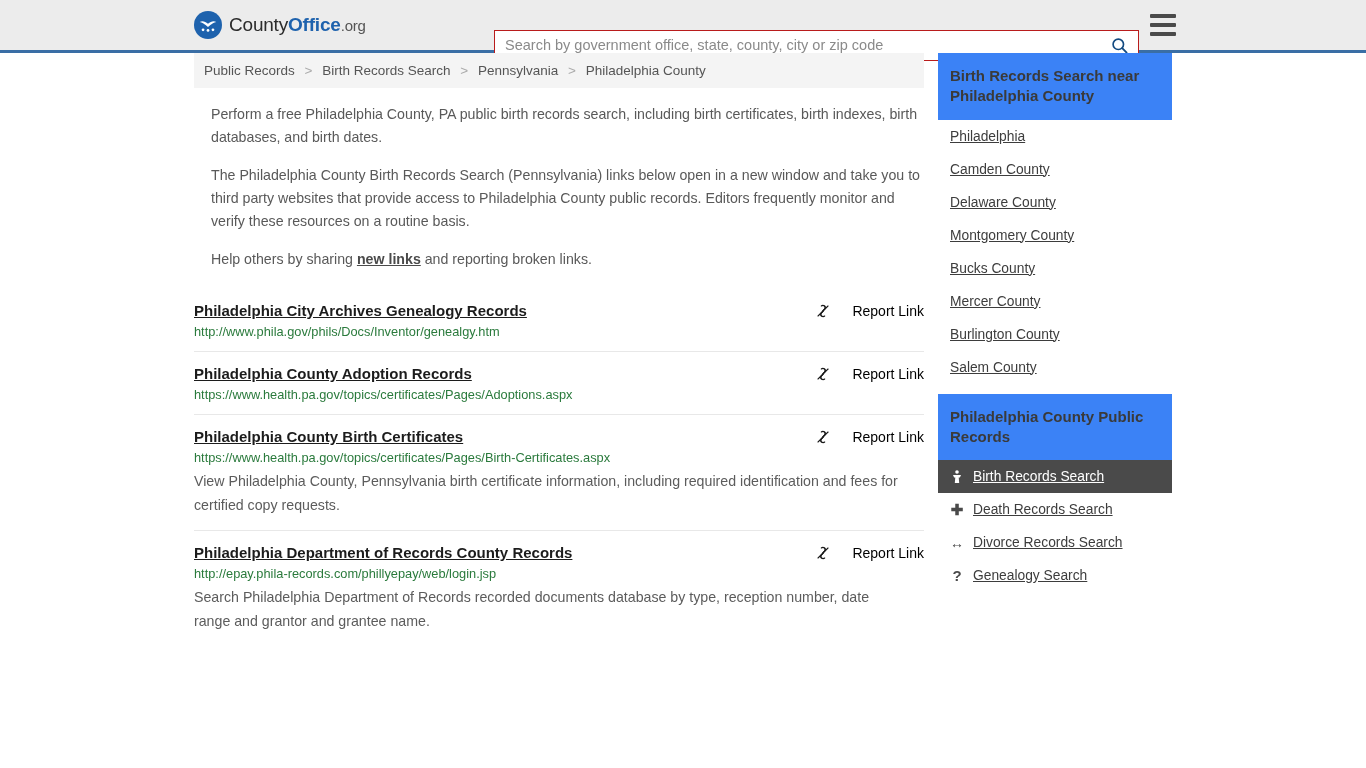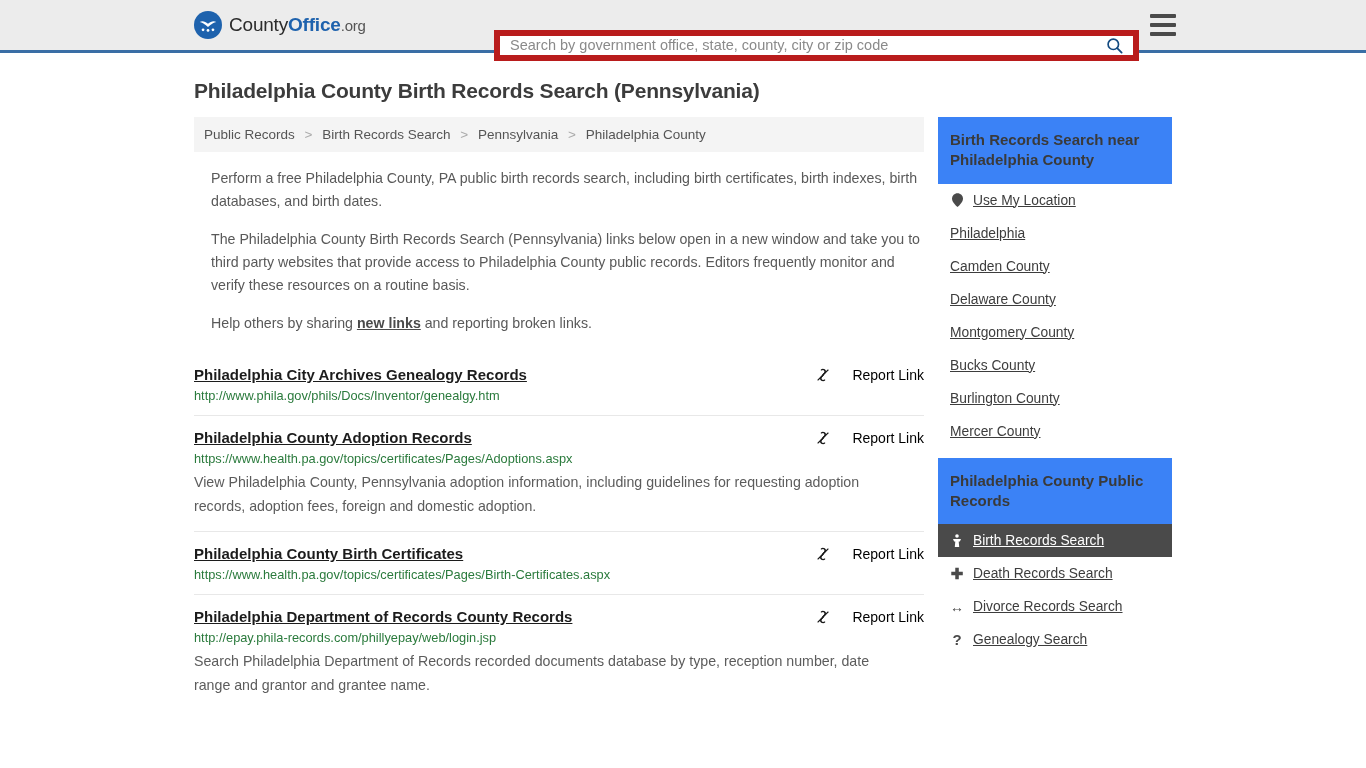"Search by government office, state," .search-wrap { border: 6px solid #b91c1c -> 1px solid #b91c1c }
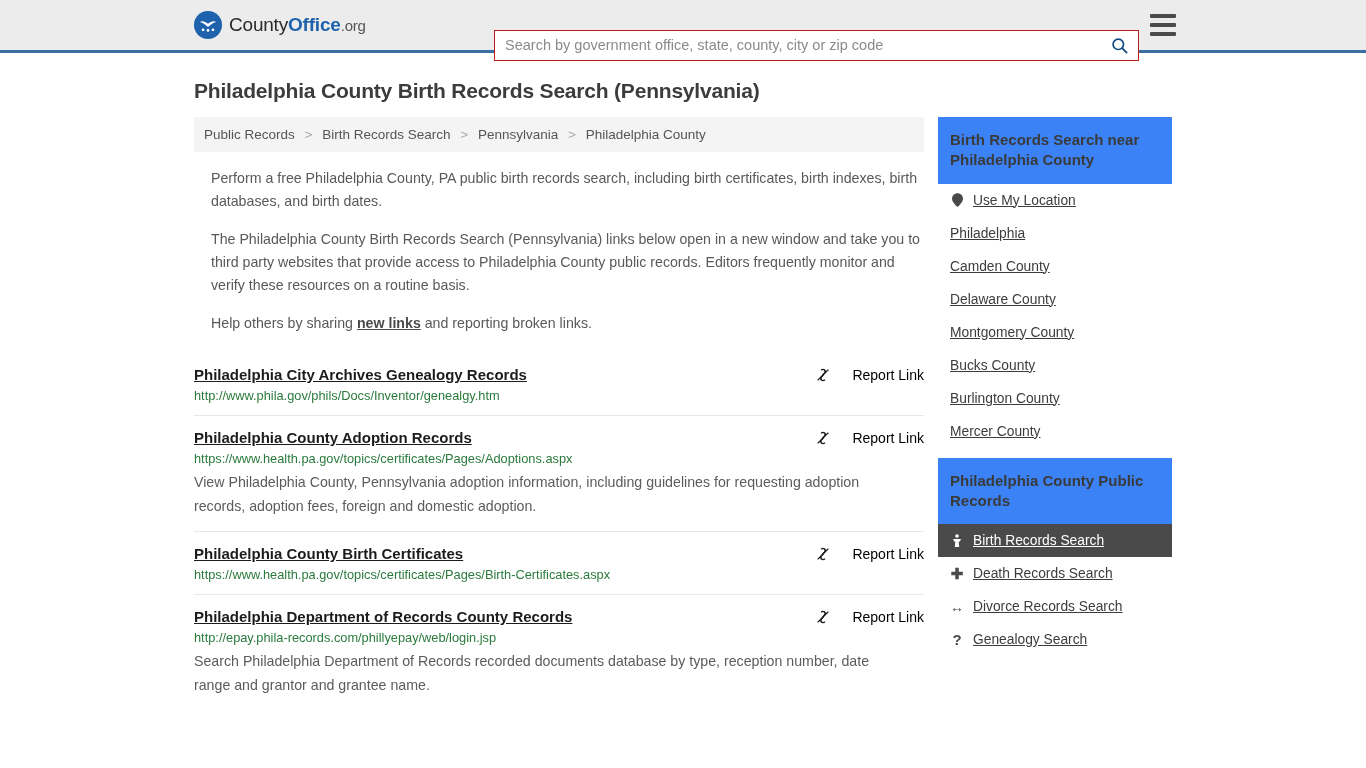"Philadelphia County Birth Records Search" h1.page-title { html: <h1>Philadelphia County Birth Records Search (Pennsylvania)</h1> -> none }
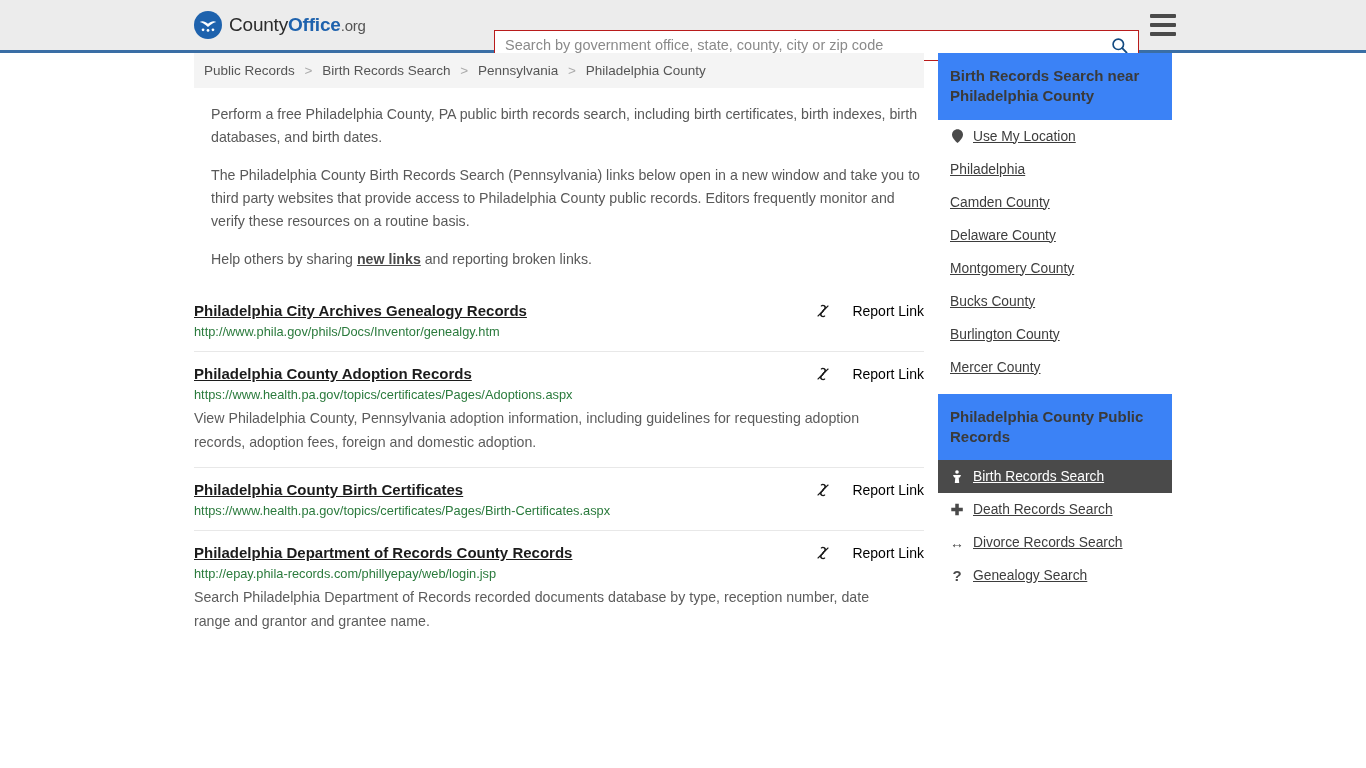"Use My Location" ul.side-list { html: <ul> <li> <span> <svg> <path></path> </svg> </span> <a>Use My Location</a> </li> </ul> -> none }
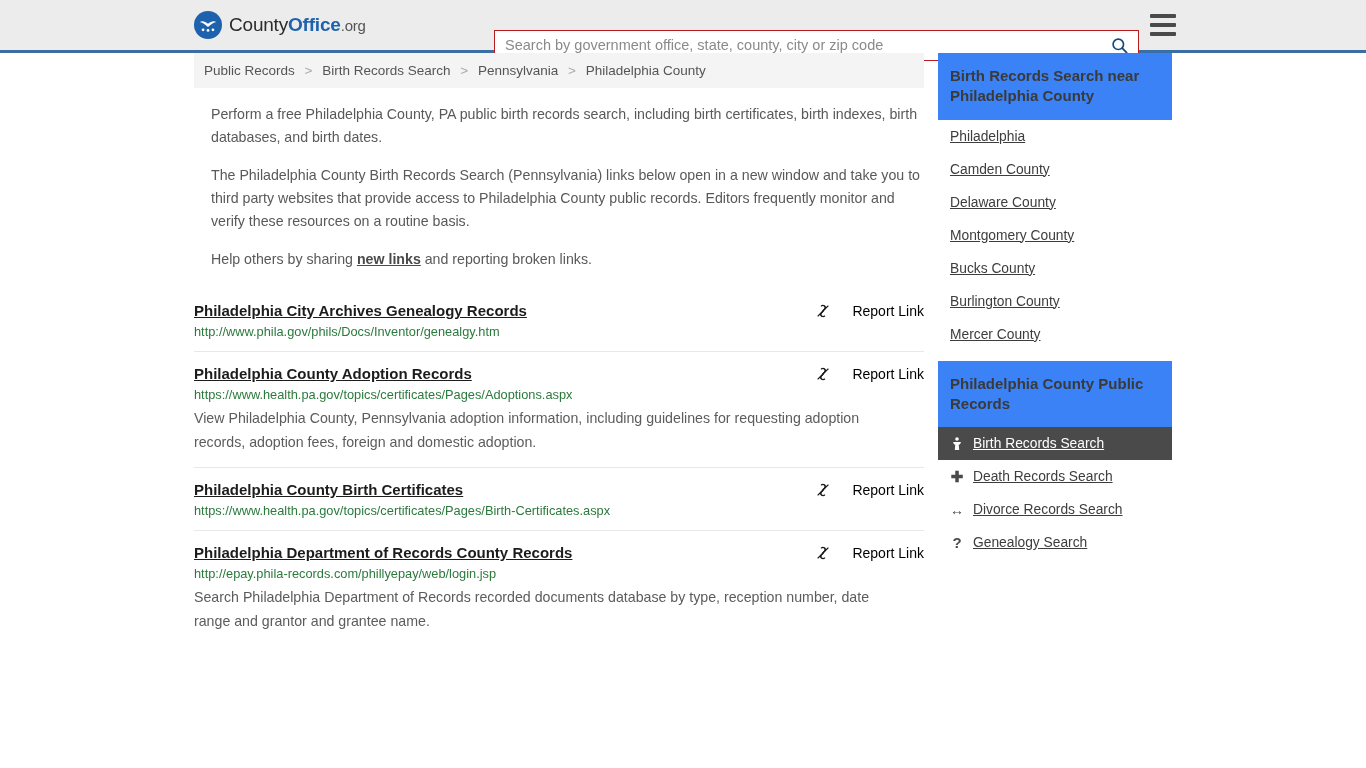"Burlington County" li { order: before "Mercer County" -> after "Mercer County" }
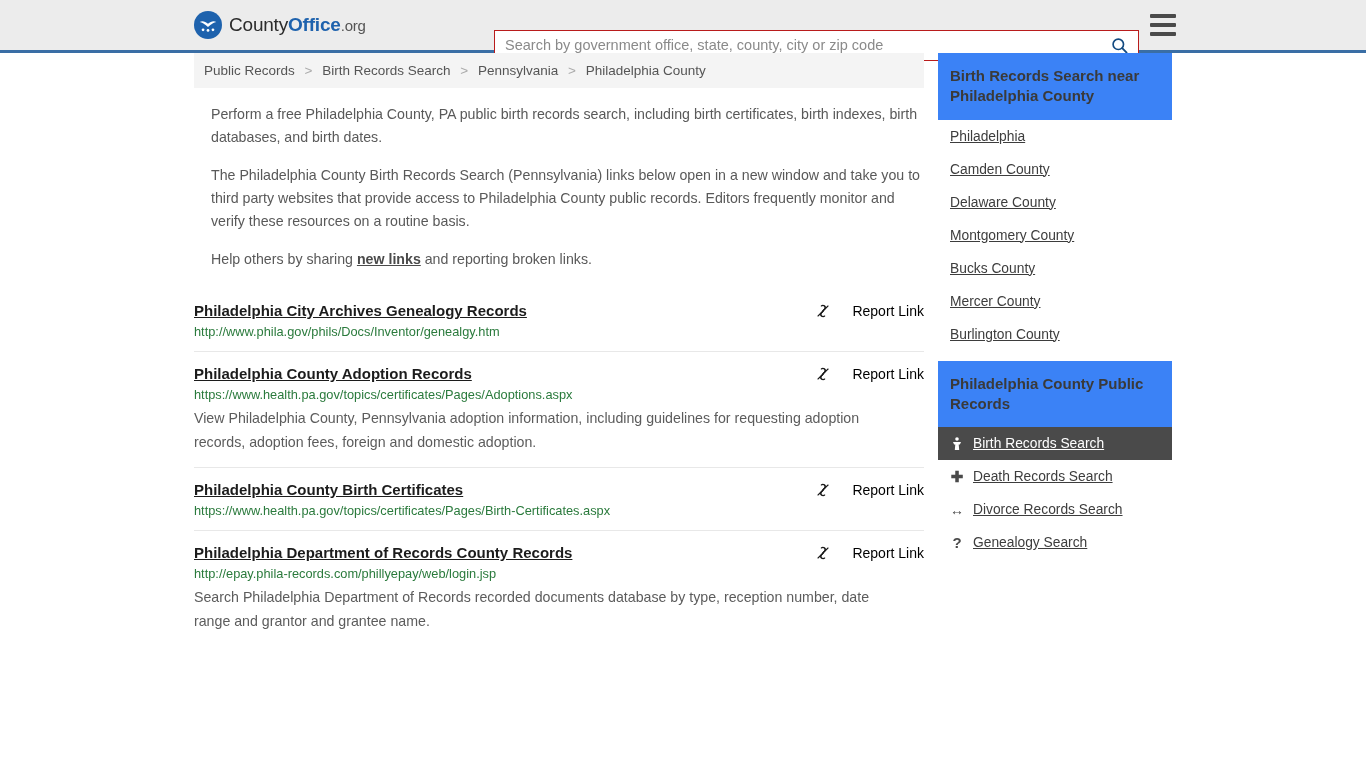"Salem County" li { html: none -> <li> <a>Salem County</a> </li> }
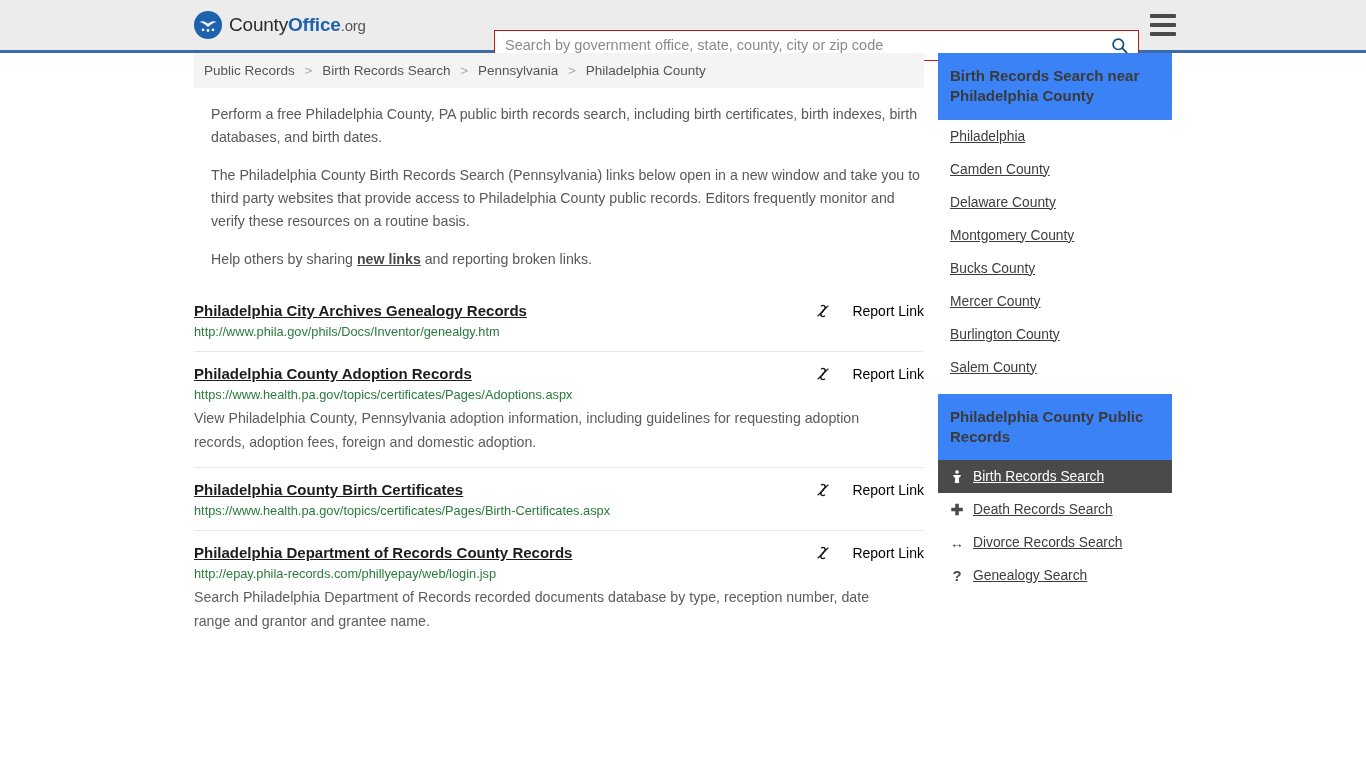"View Philadelphia County, Pennsylvania" div.result-desc { html: <div>View Philadelphia County, Pennsylvania adoption information, including guidelines for requesting adoption records, adoption fees, foreign and domestic adoption.</div> -> none }
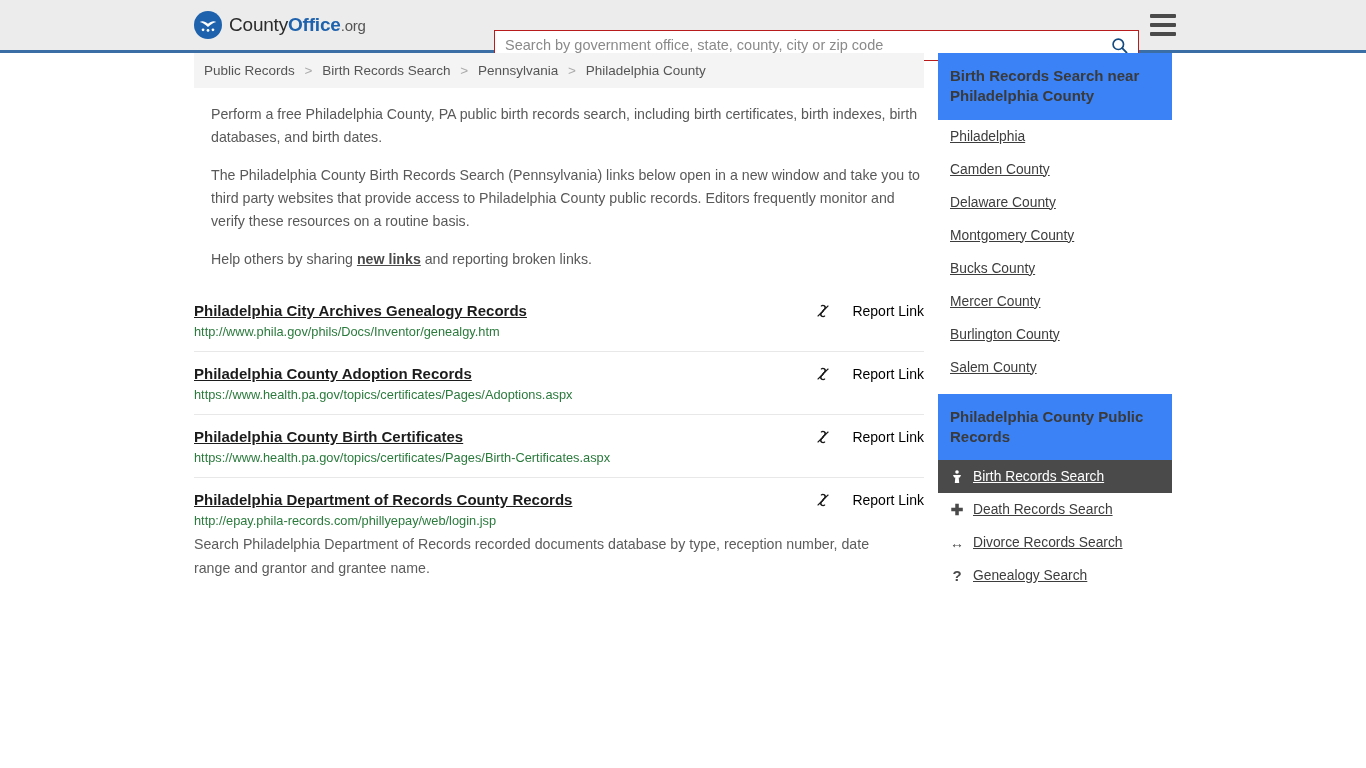"View Philadelphia County, Pennsylvania" div.result-desc { html: none -> <div>View Philadelphia County, Pennsylvania birth certificate information, including required identification and fees for certified copy requests.</div> }
